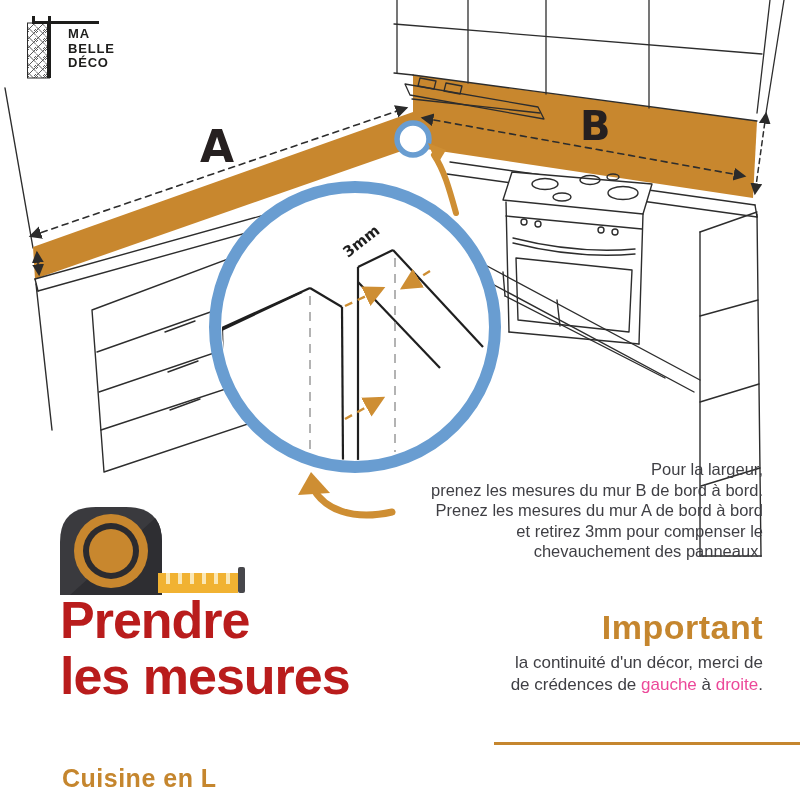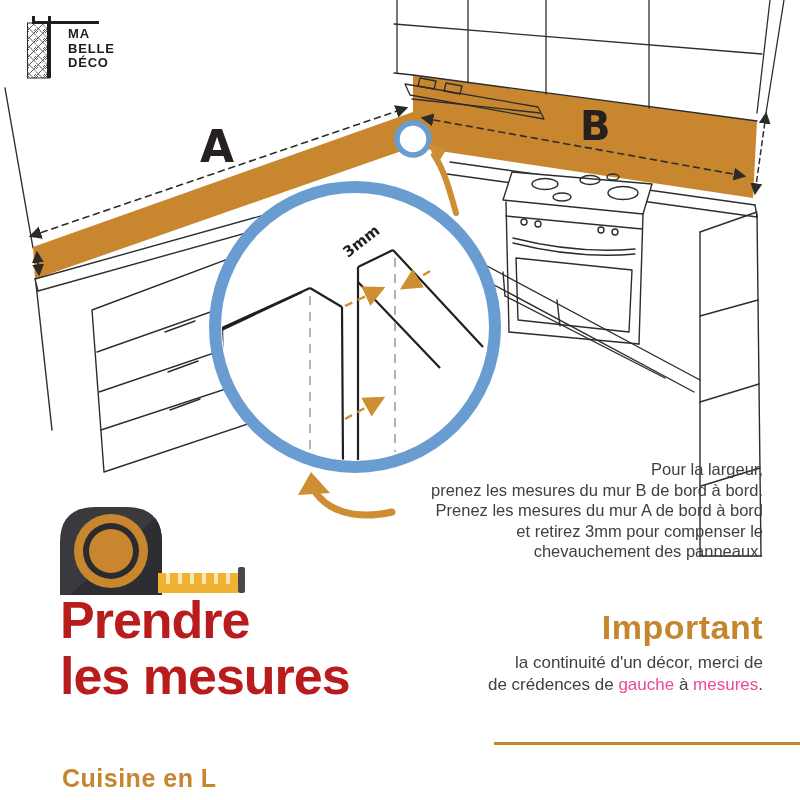"mesures" span.orange-word { text: mesures -> droite }
